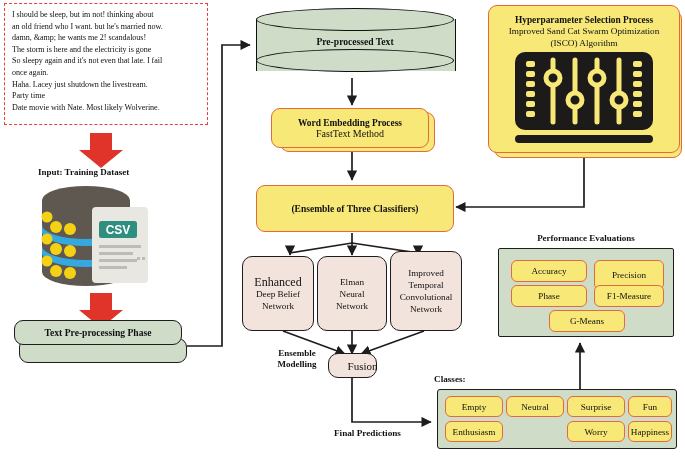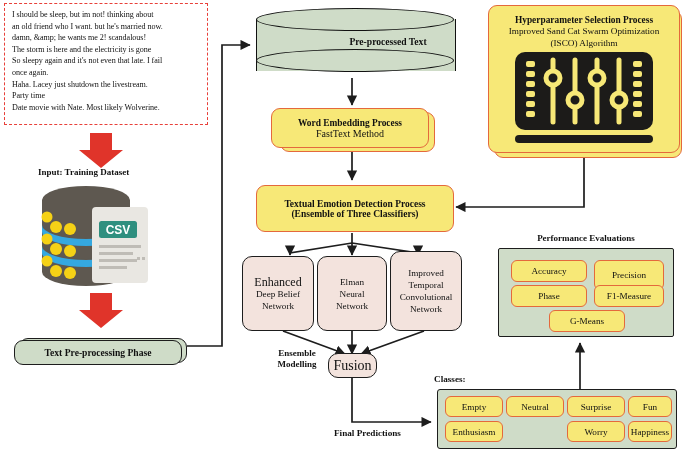"Pre-processed Text" .cyl .txt { padding-left: 33px -> none }
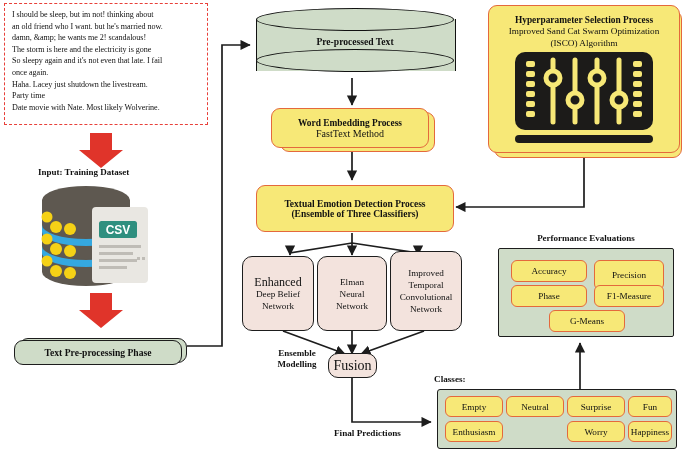"Textual Emotion Detection Process" span { html: <span>Textual Emotion Detection Process</span> -> none }
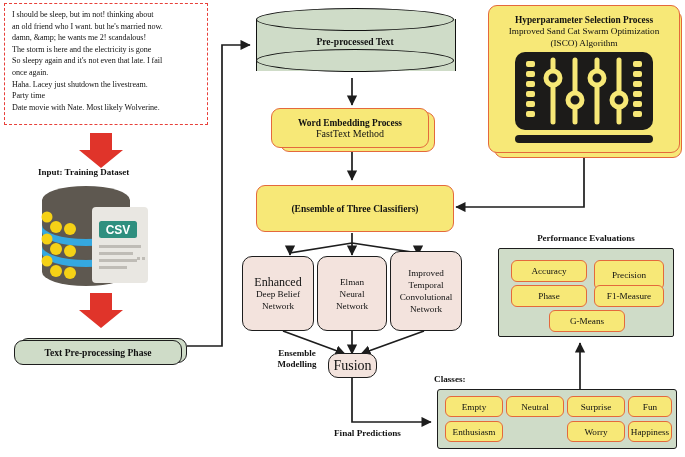"Text Pre-processing Phase" div.abs { top: 340px -> 320px }
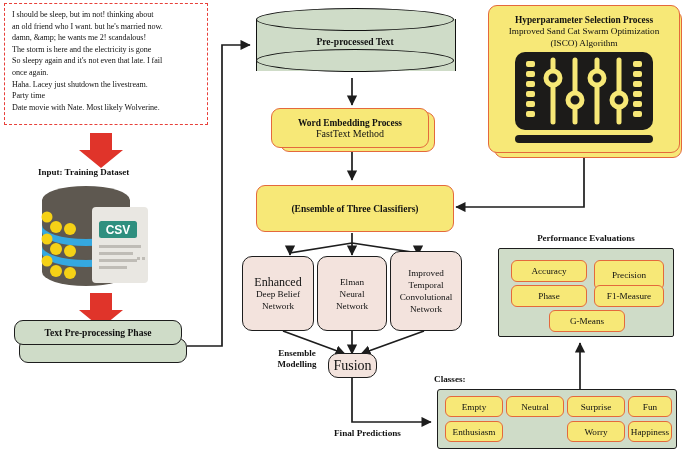"Fusion" span { font-size: 14px -> 11px; padding-left: none -> 20px }
